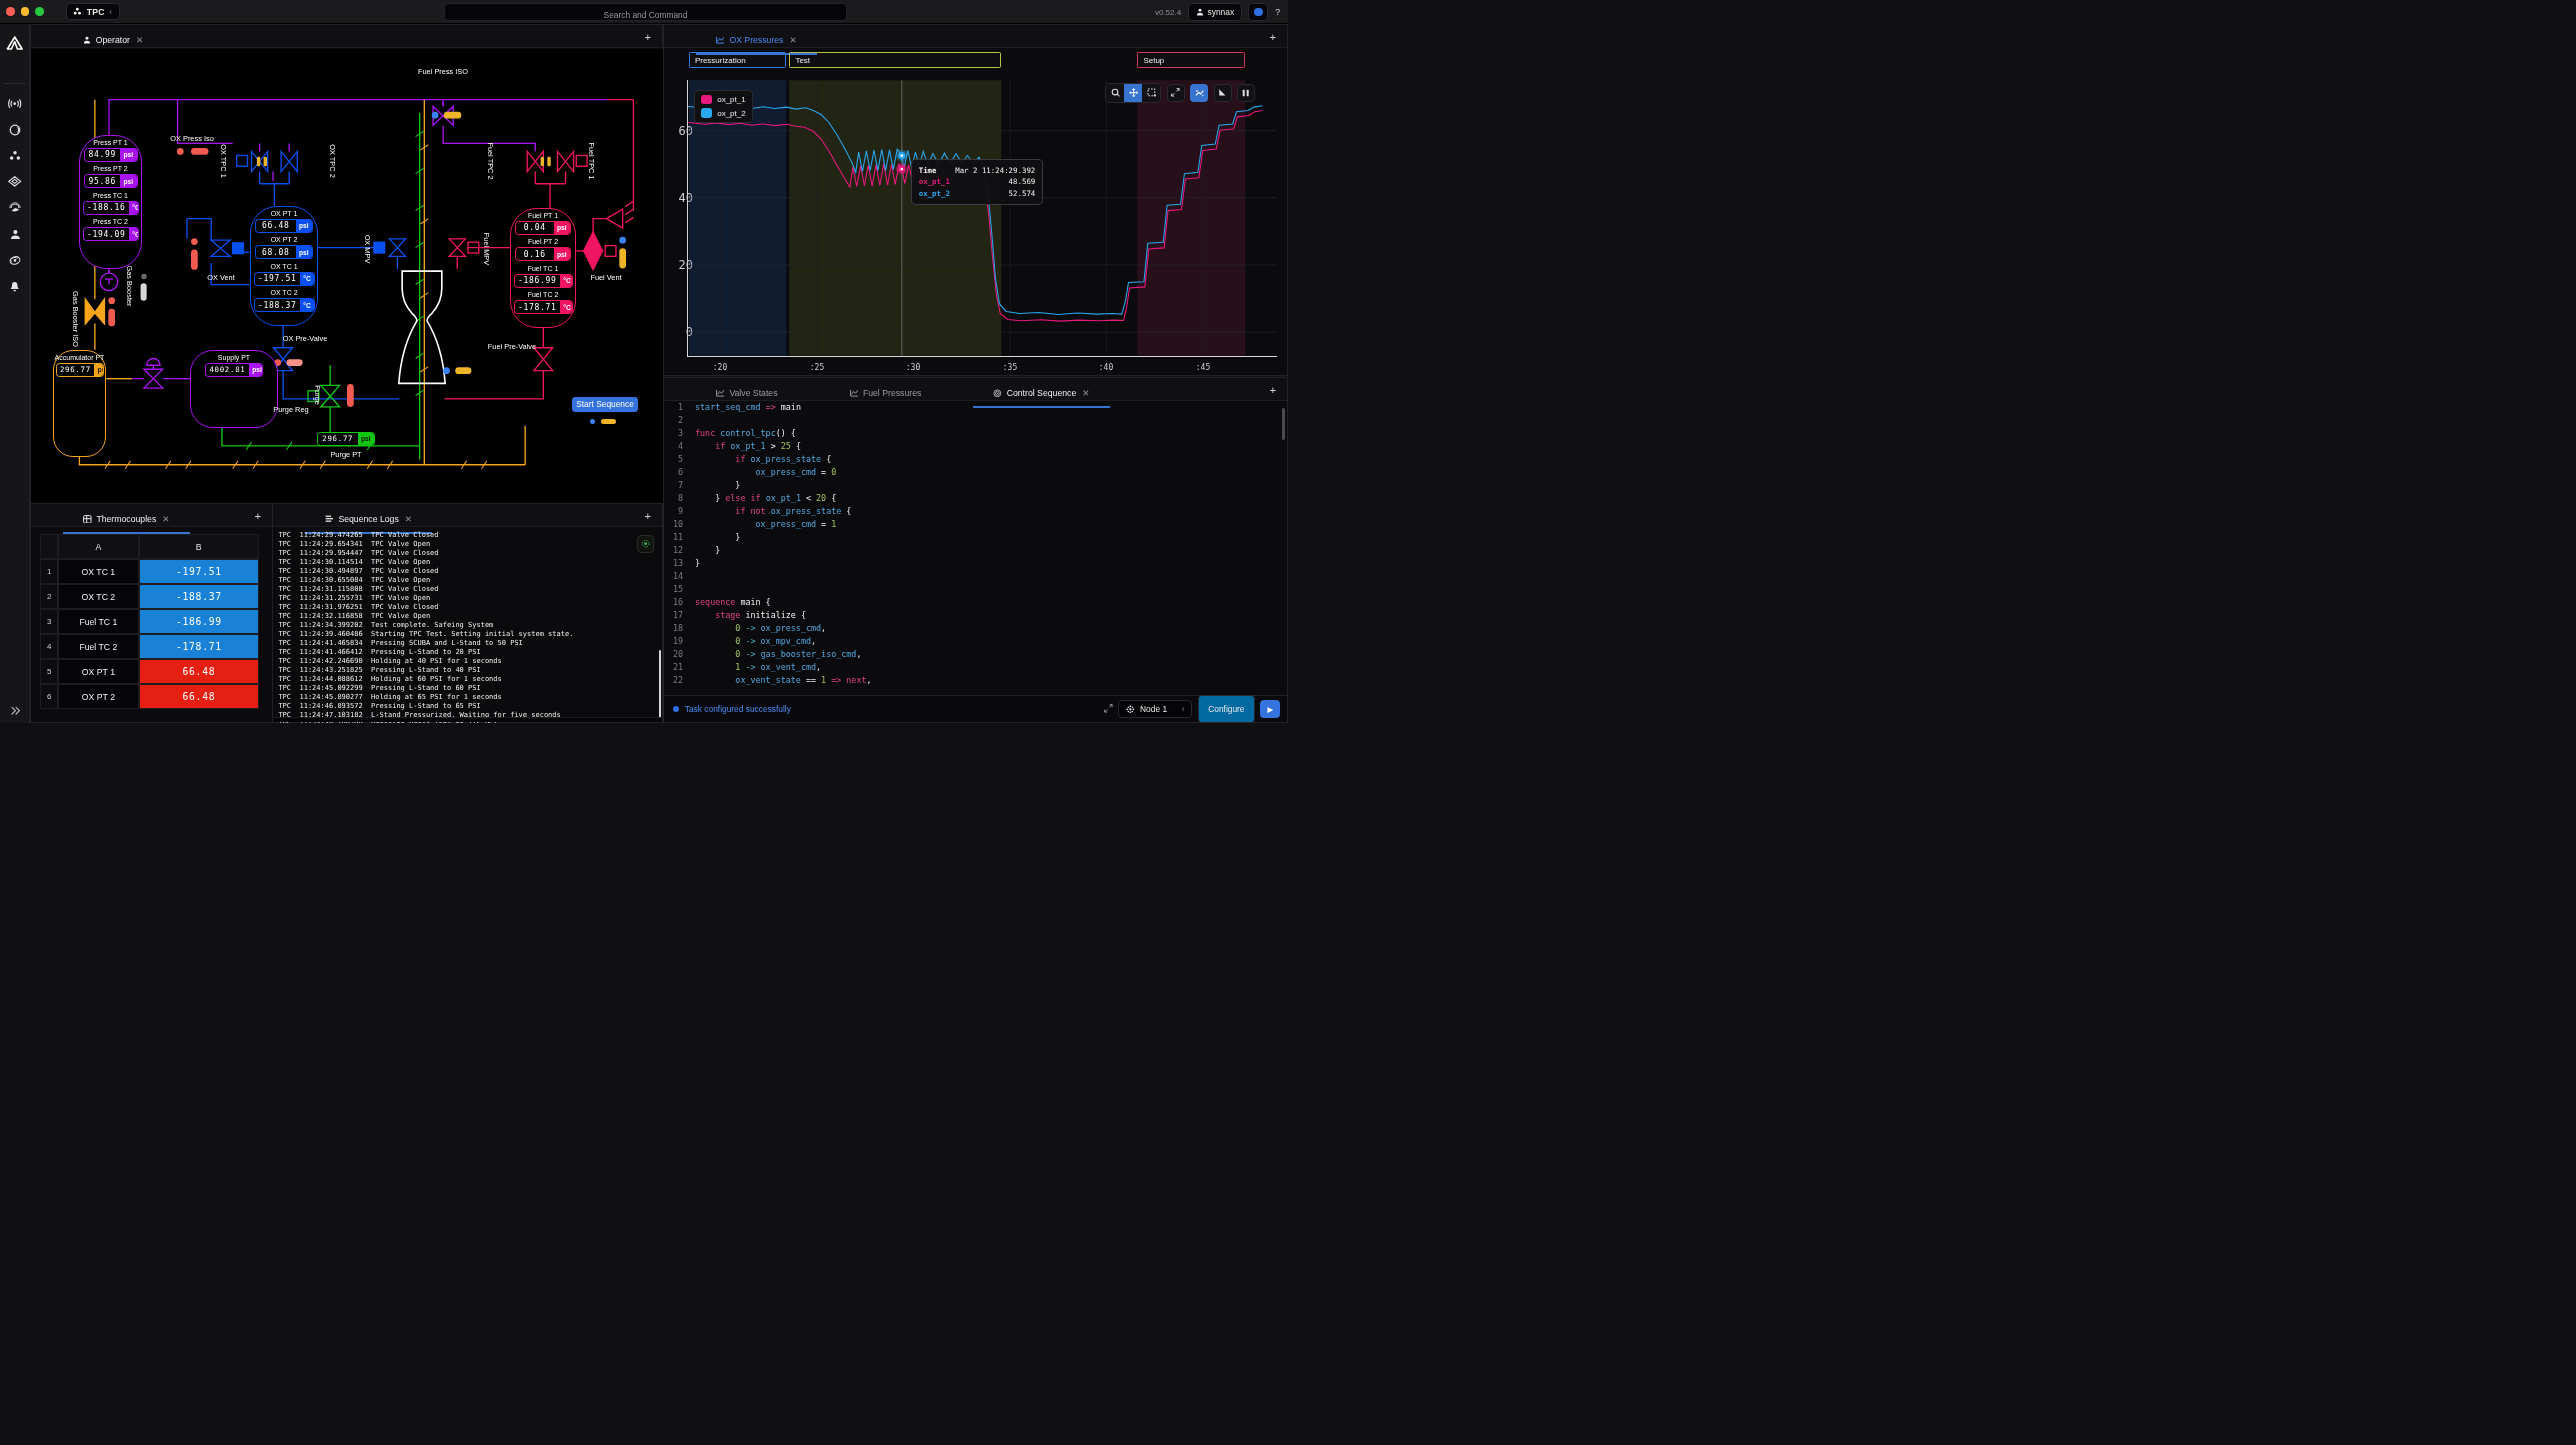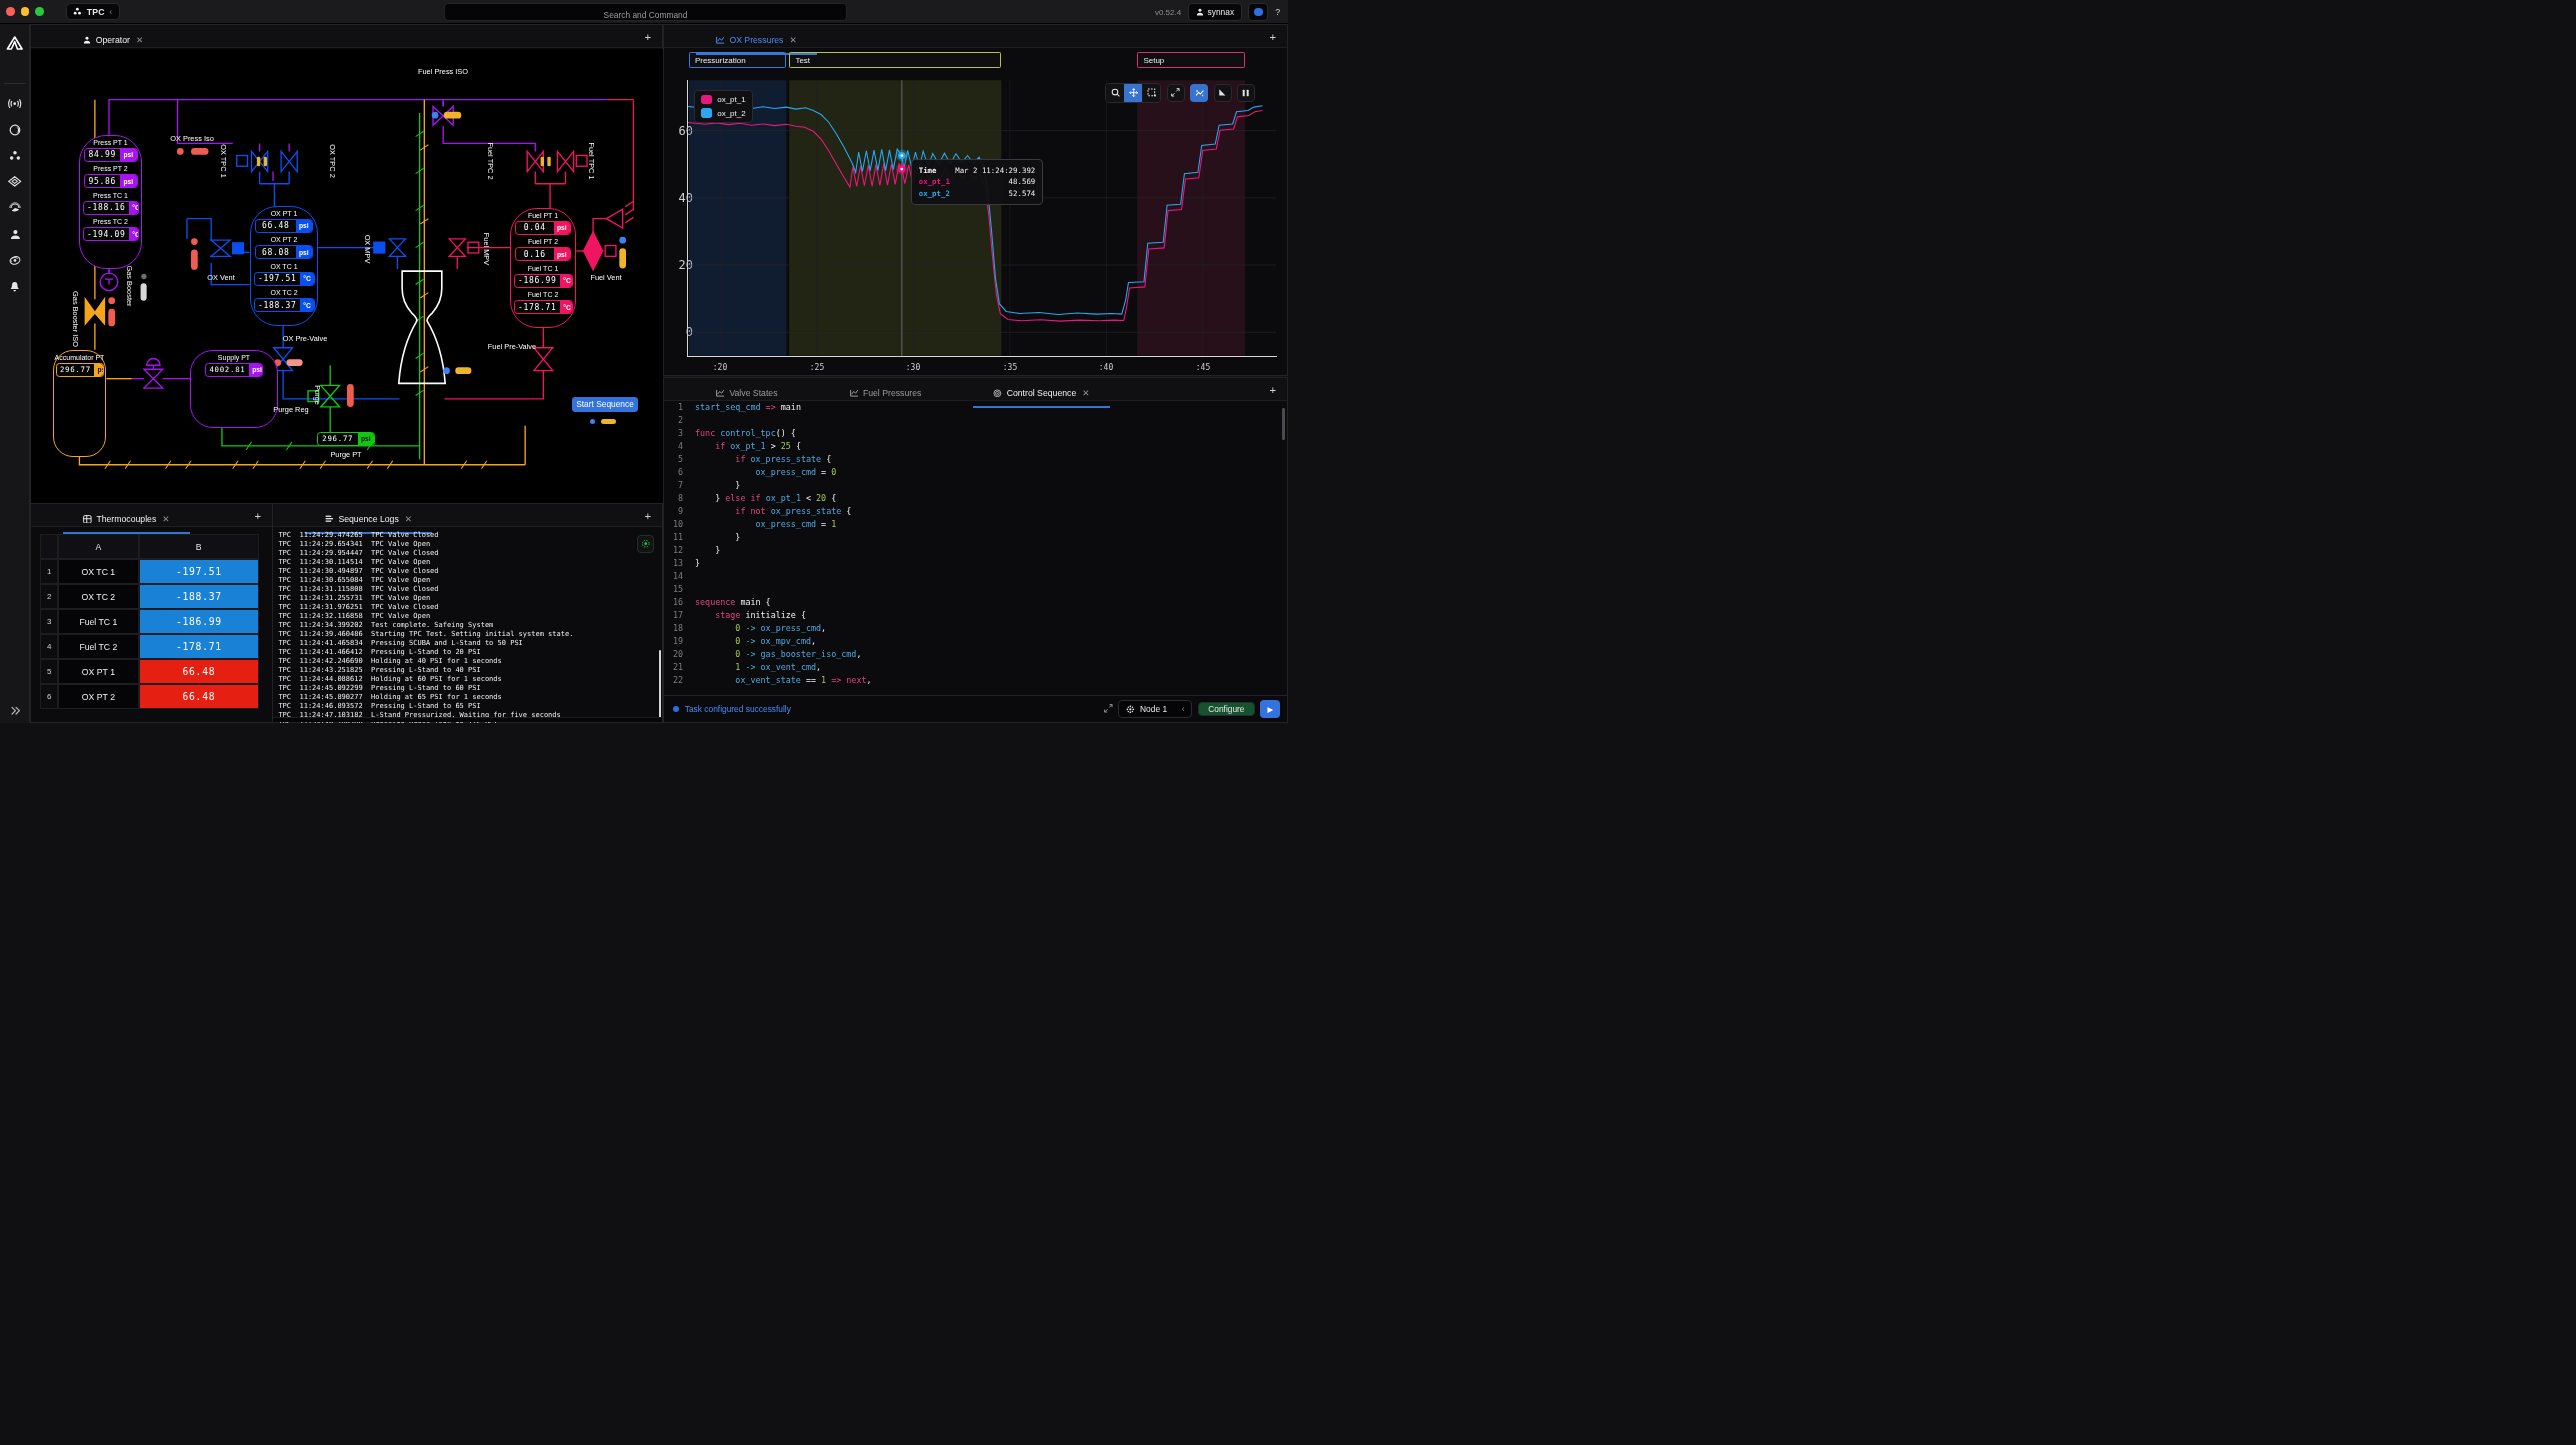"Configure" .conf-btn { background: #14532d -> #0369a1; height: 14px -> 28px }
